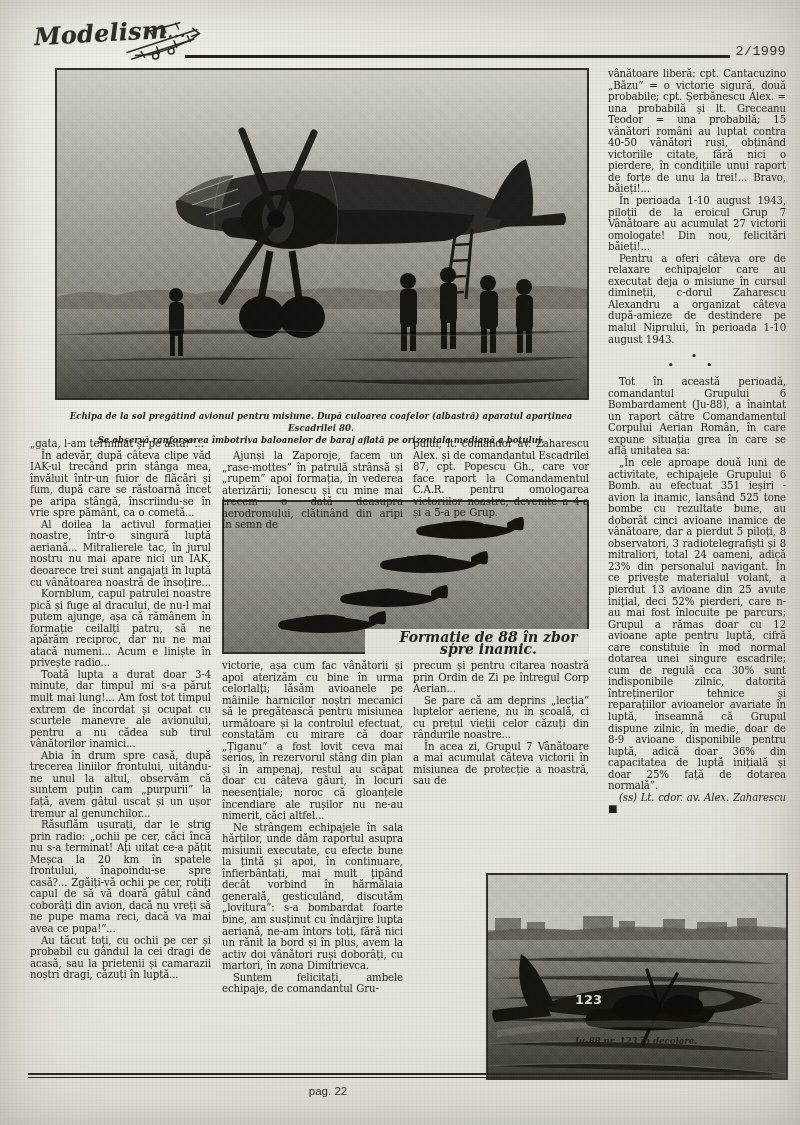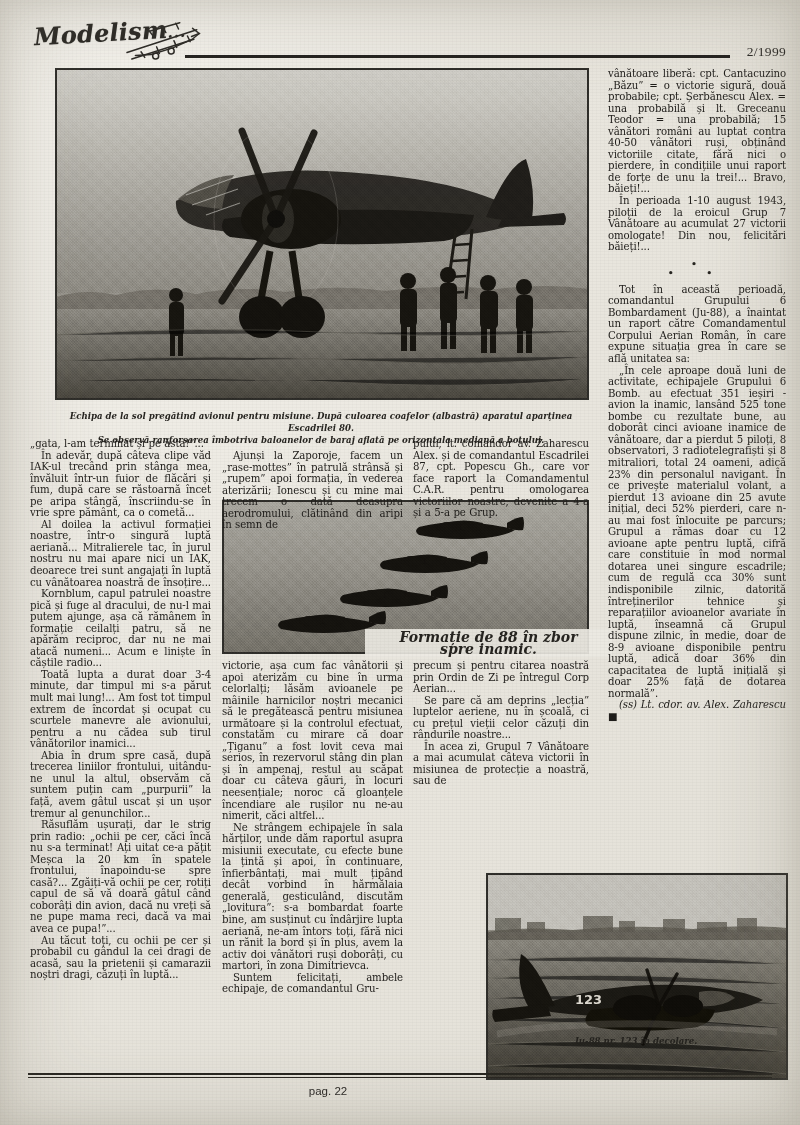"2/1999" .issue { font-family: Liberation Serif, serif -> Liberation Mono, monospace }
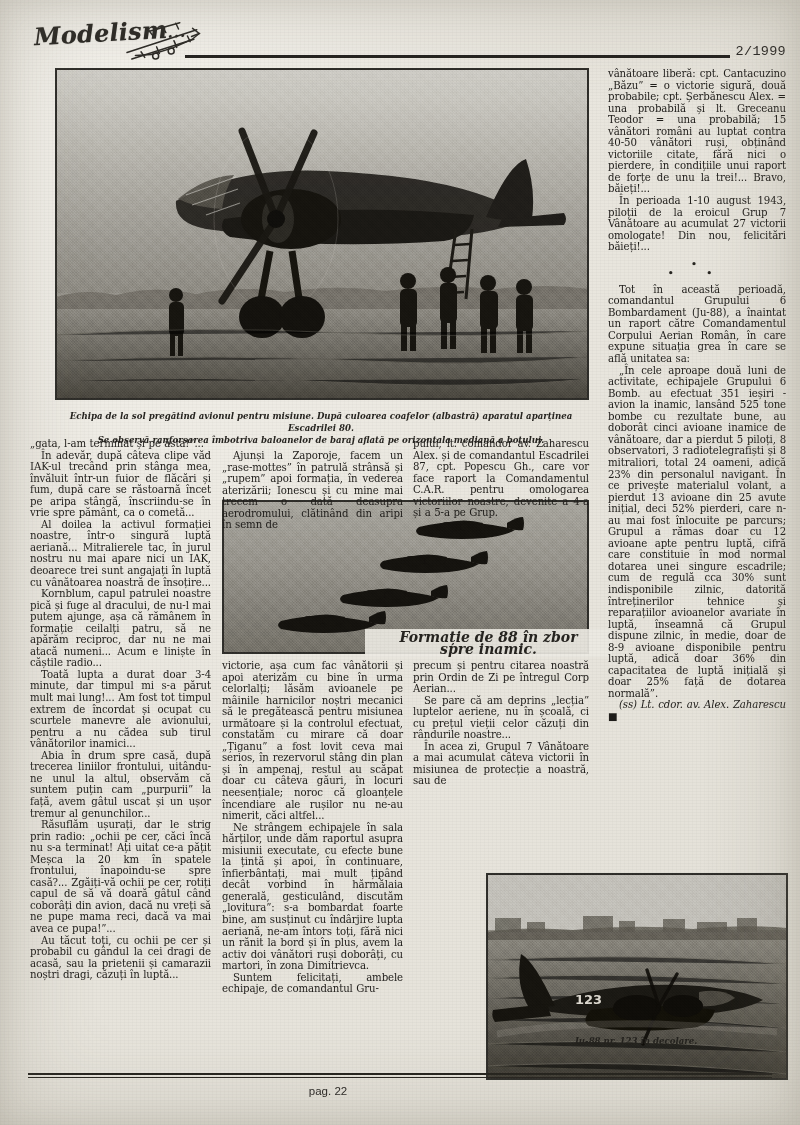"Pentru a oferi câteva ore" p { html: none -> <p>Pentru a oferi câteva ore de relaxare echipajelor care au executat deja o misiune în cursul dimineții, c-dorul Zaharescu Alexandru a organizat câteva după-amieze de destindere pe malul Niprului, în perioada 1-10 august 1943.</p> }
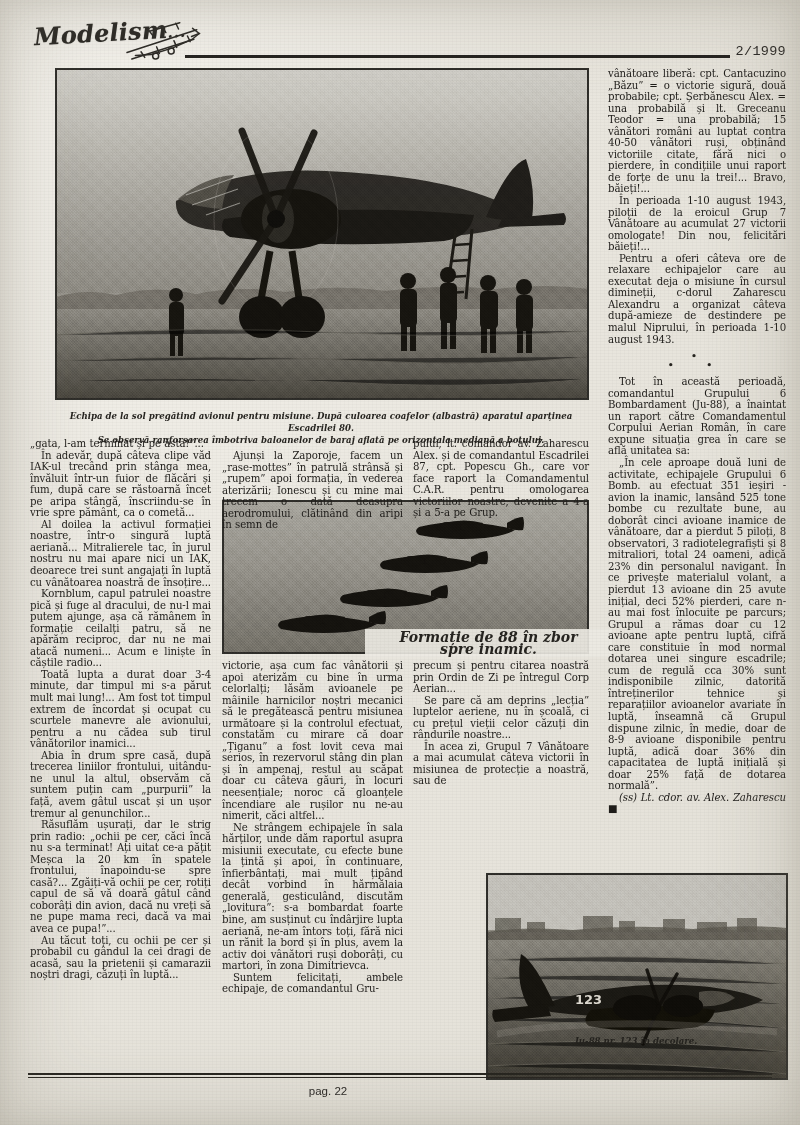"Kornblum, capul patrulei noastre pică" p { text: căștile -> privește }
